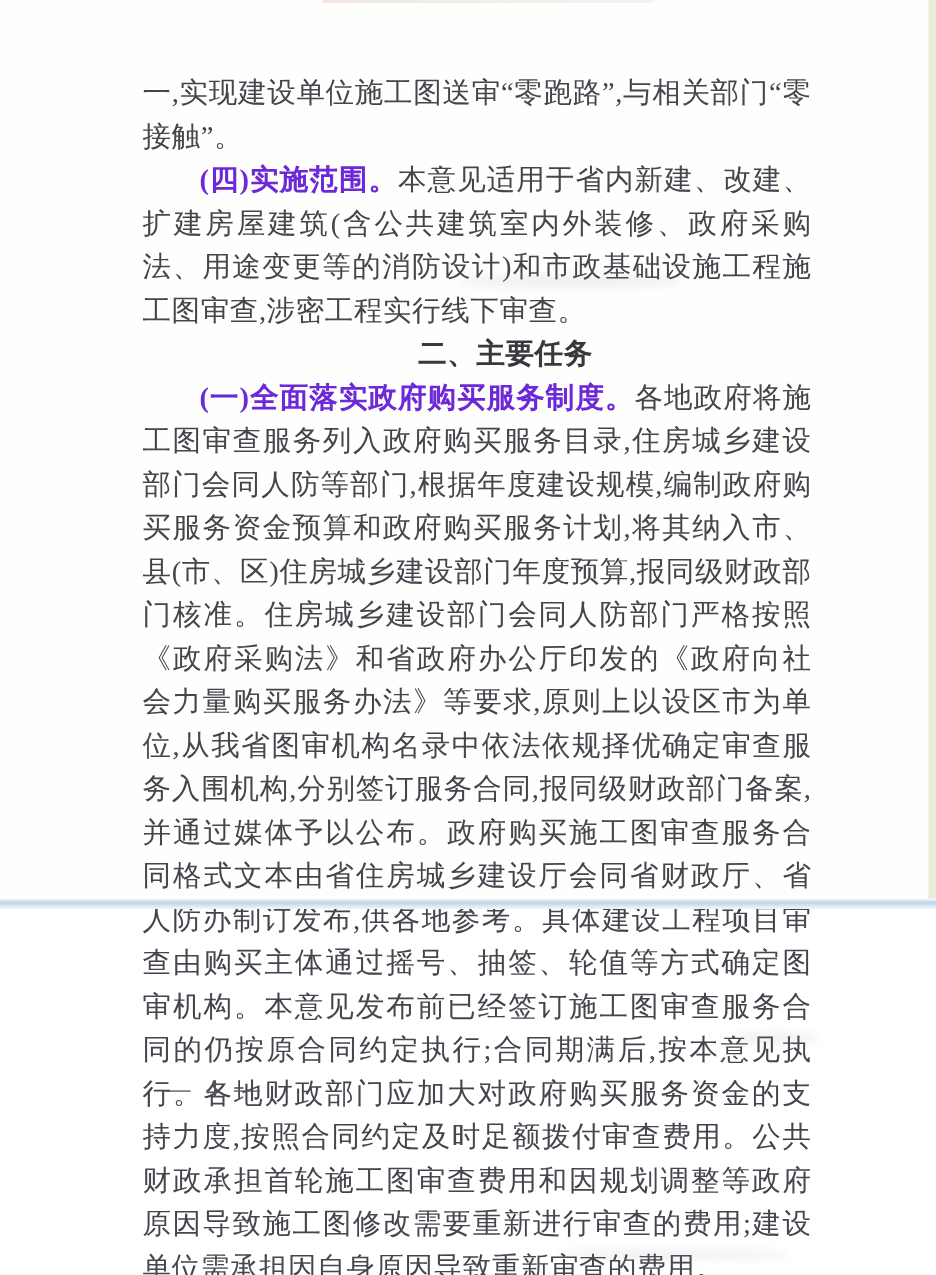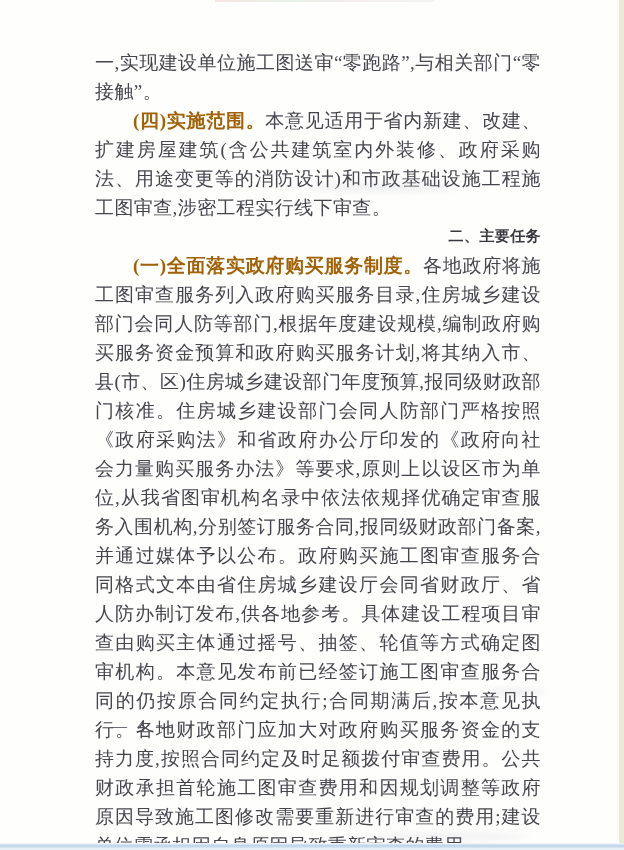"一,实现建设单位施工图送审“零跑路”,与相关部门“零接触”。" .page { height: 850px -> 606px }
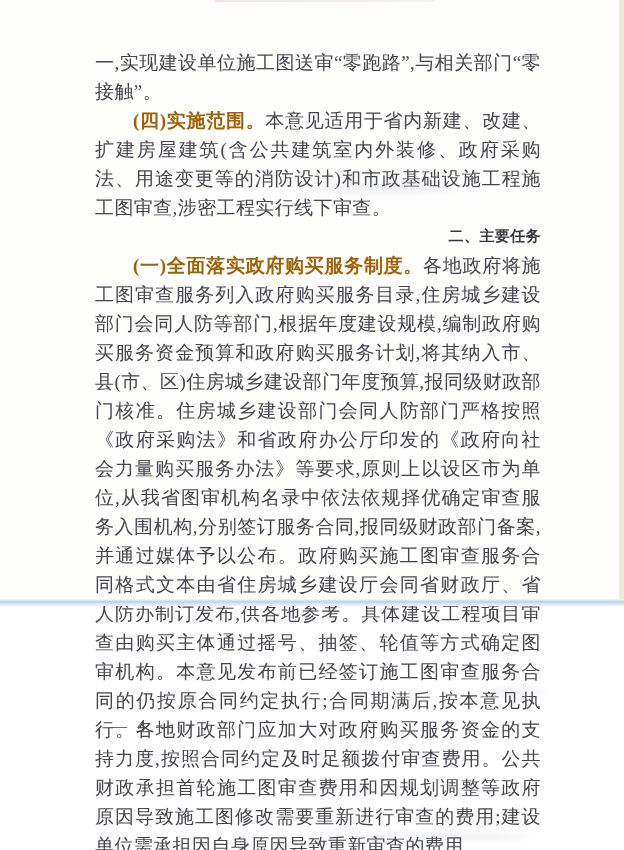"(四)实施范围。" .lead { color: #a16207 -> #6d28d9 }
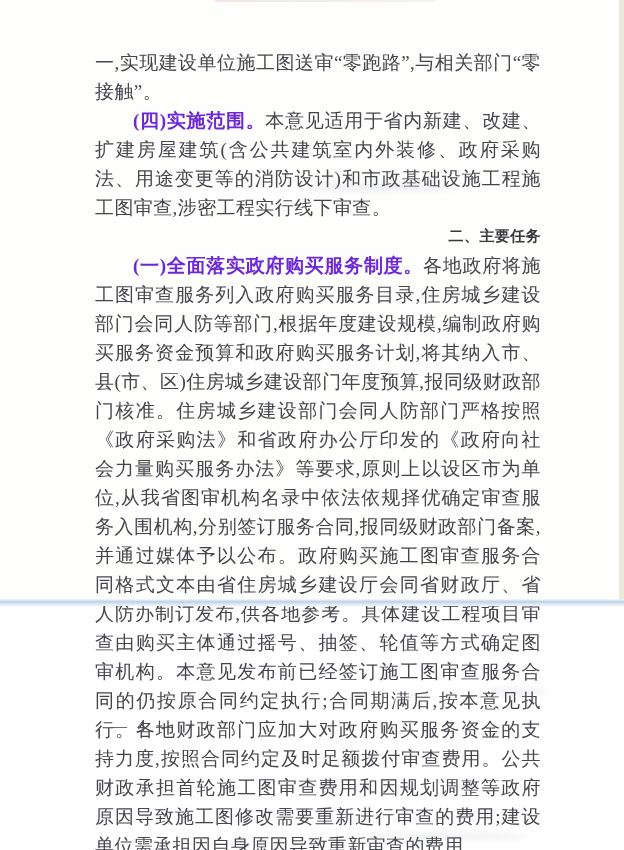"二、主要任务" .heading { font-size: 15px -> 19px; text-align: right -> center }
